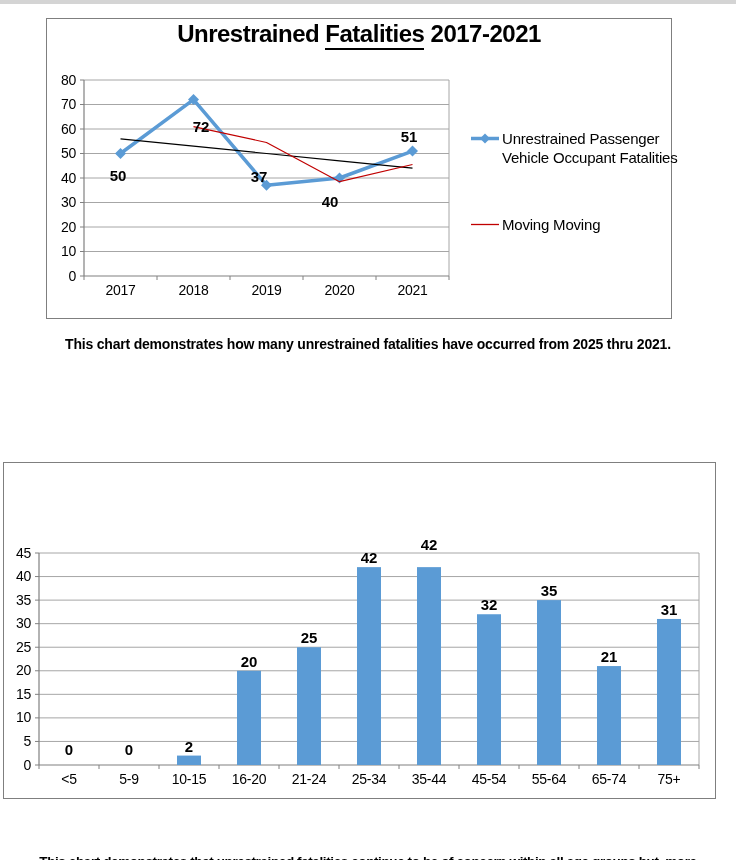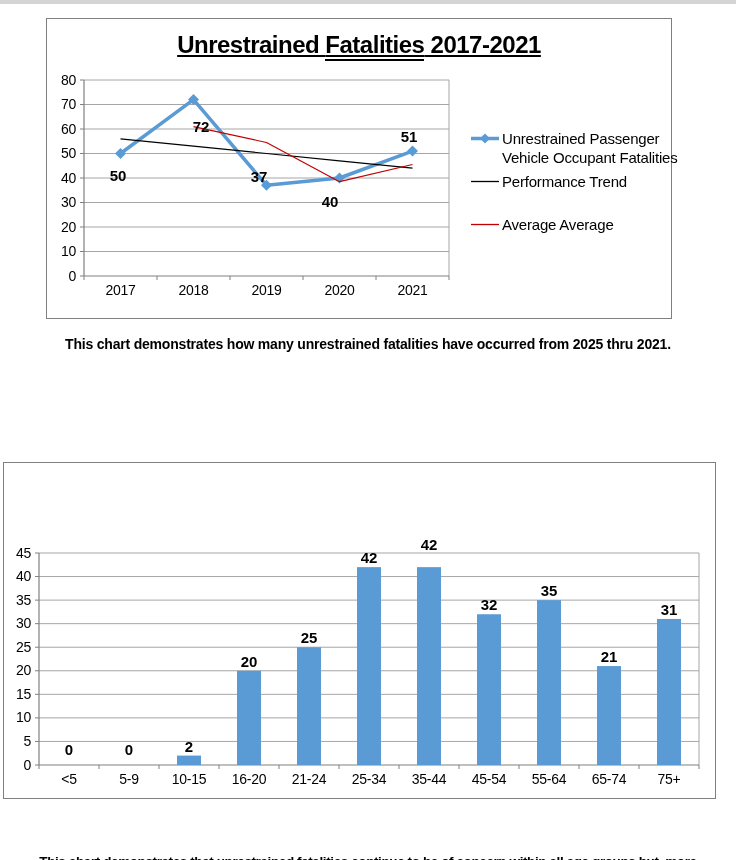"Unrestrained Fatalities 2017-2021" .t1 { text-decoration: underline -> none; top: 11px -> 0 }
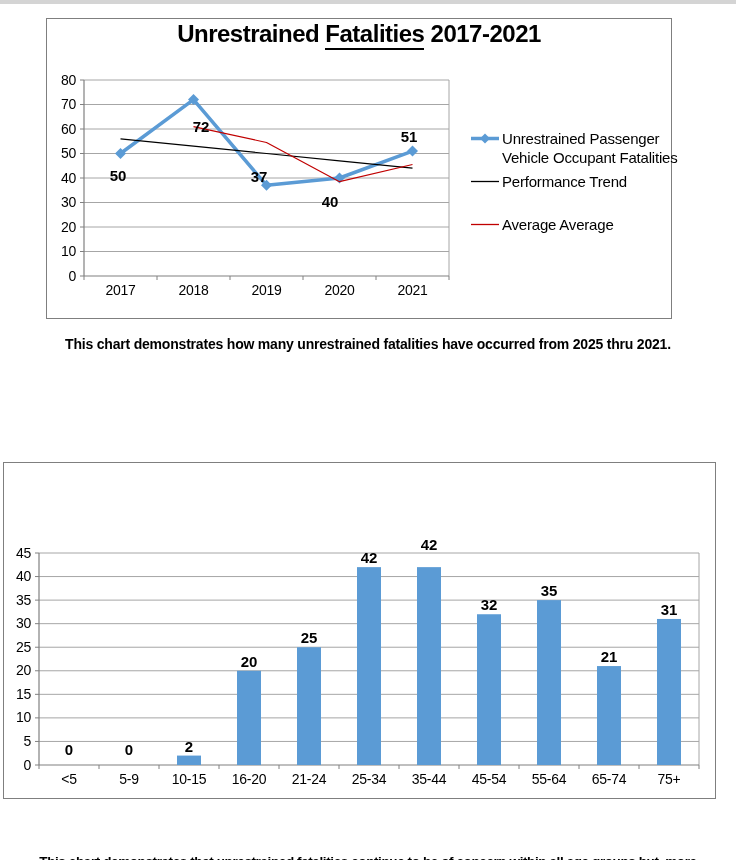"Performance Trend" div.legend-item { html: <div> <svg> <line></line> </svg> <span>Performance Trend</span> </div> -> none }
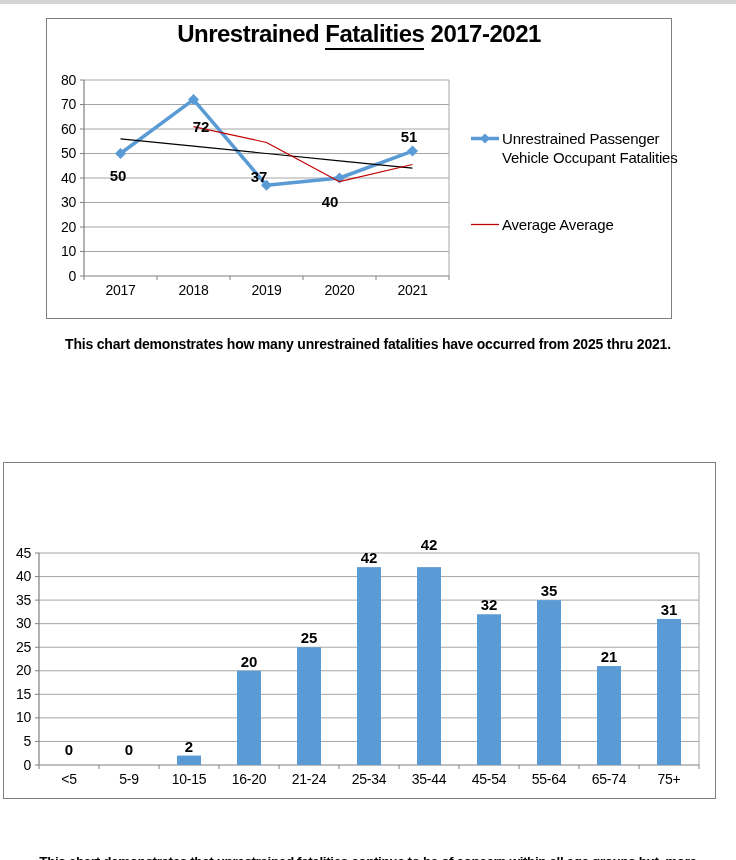"Average Average" span.legend-label { text: Average Average -> Moving Moving }
